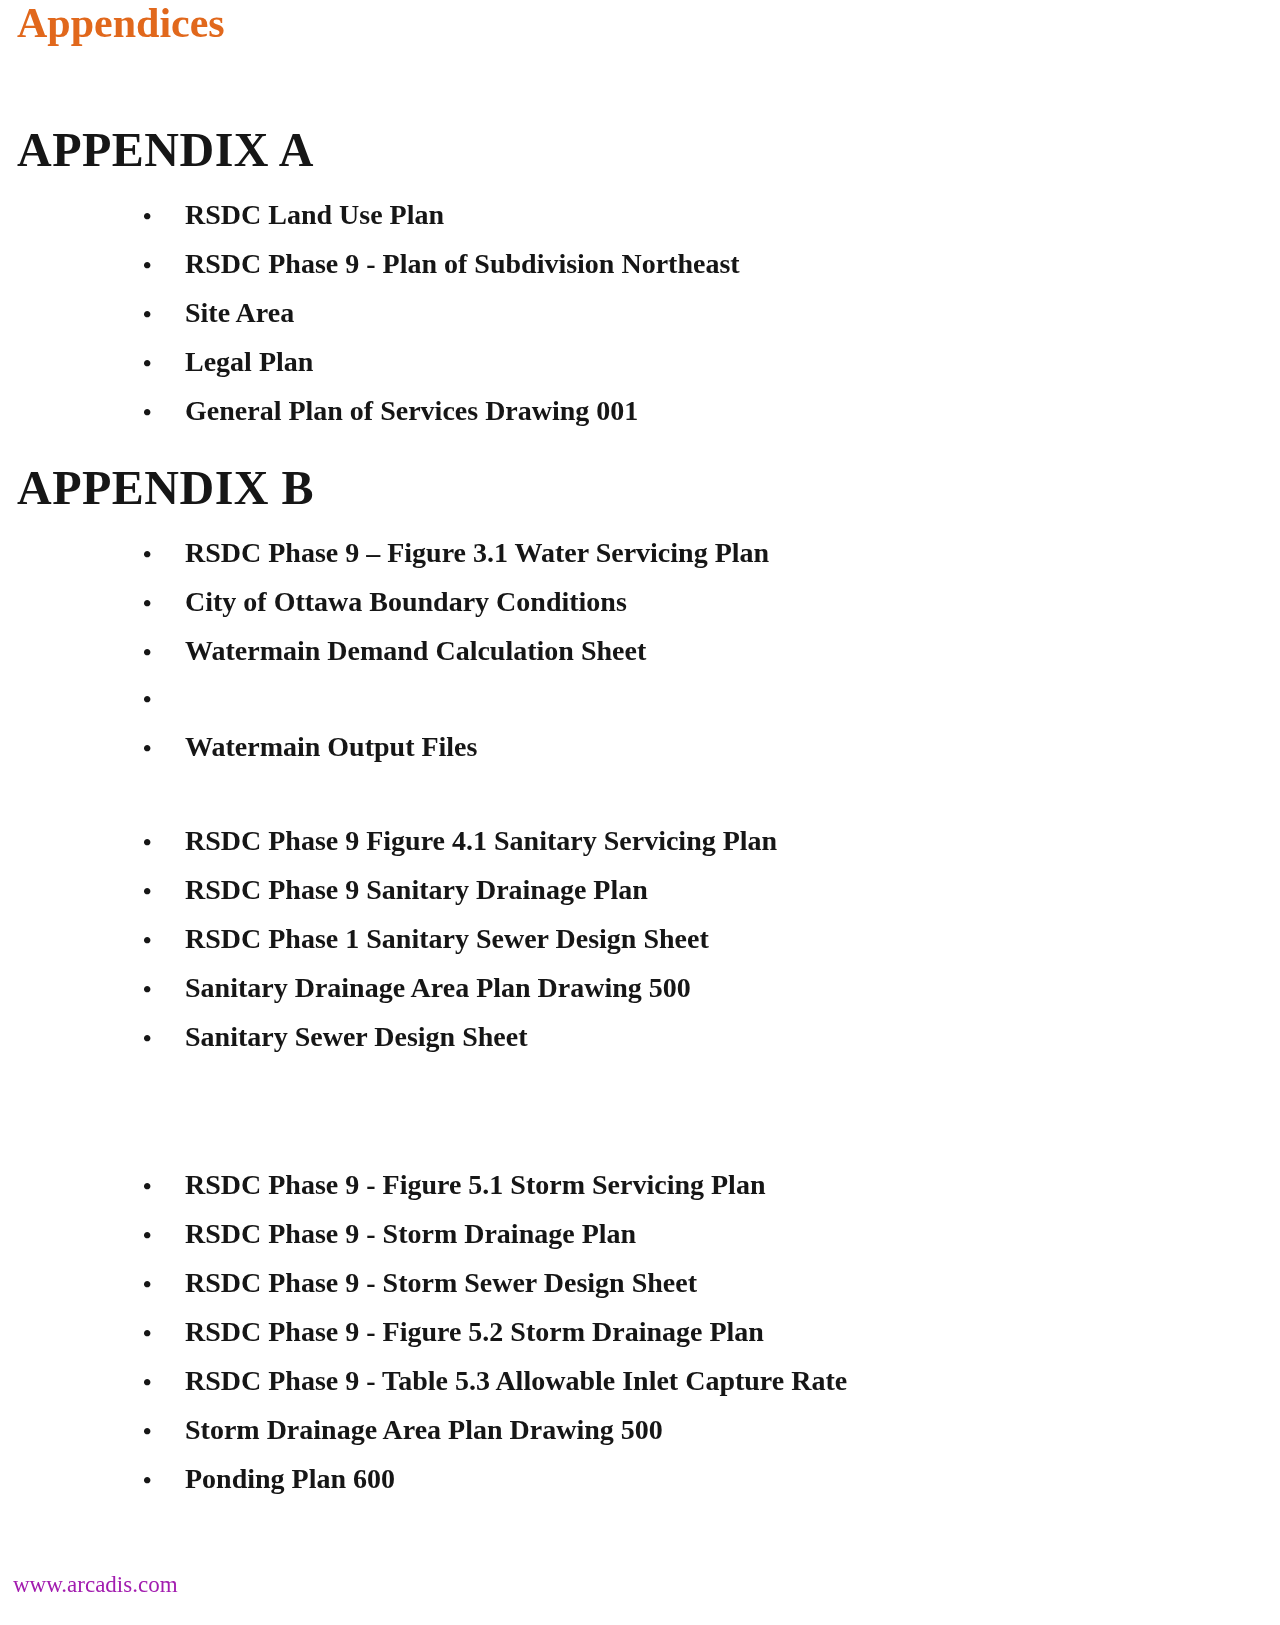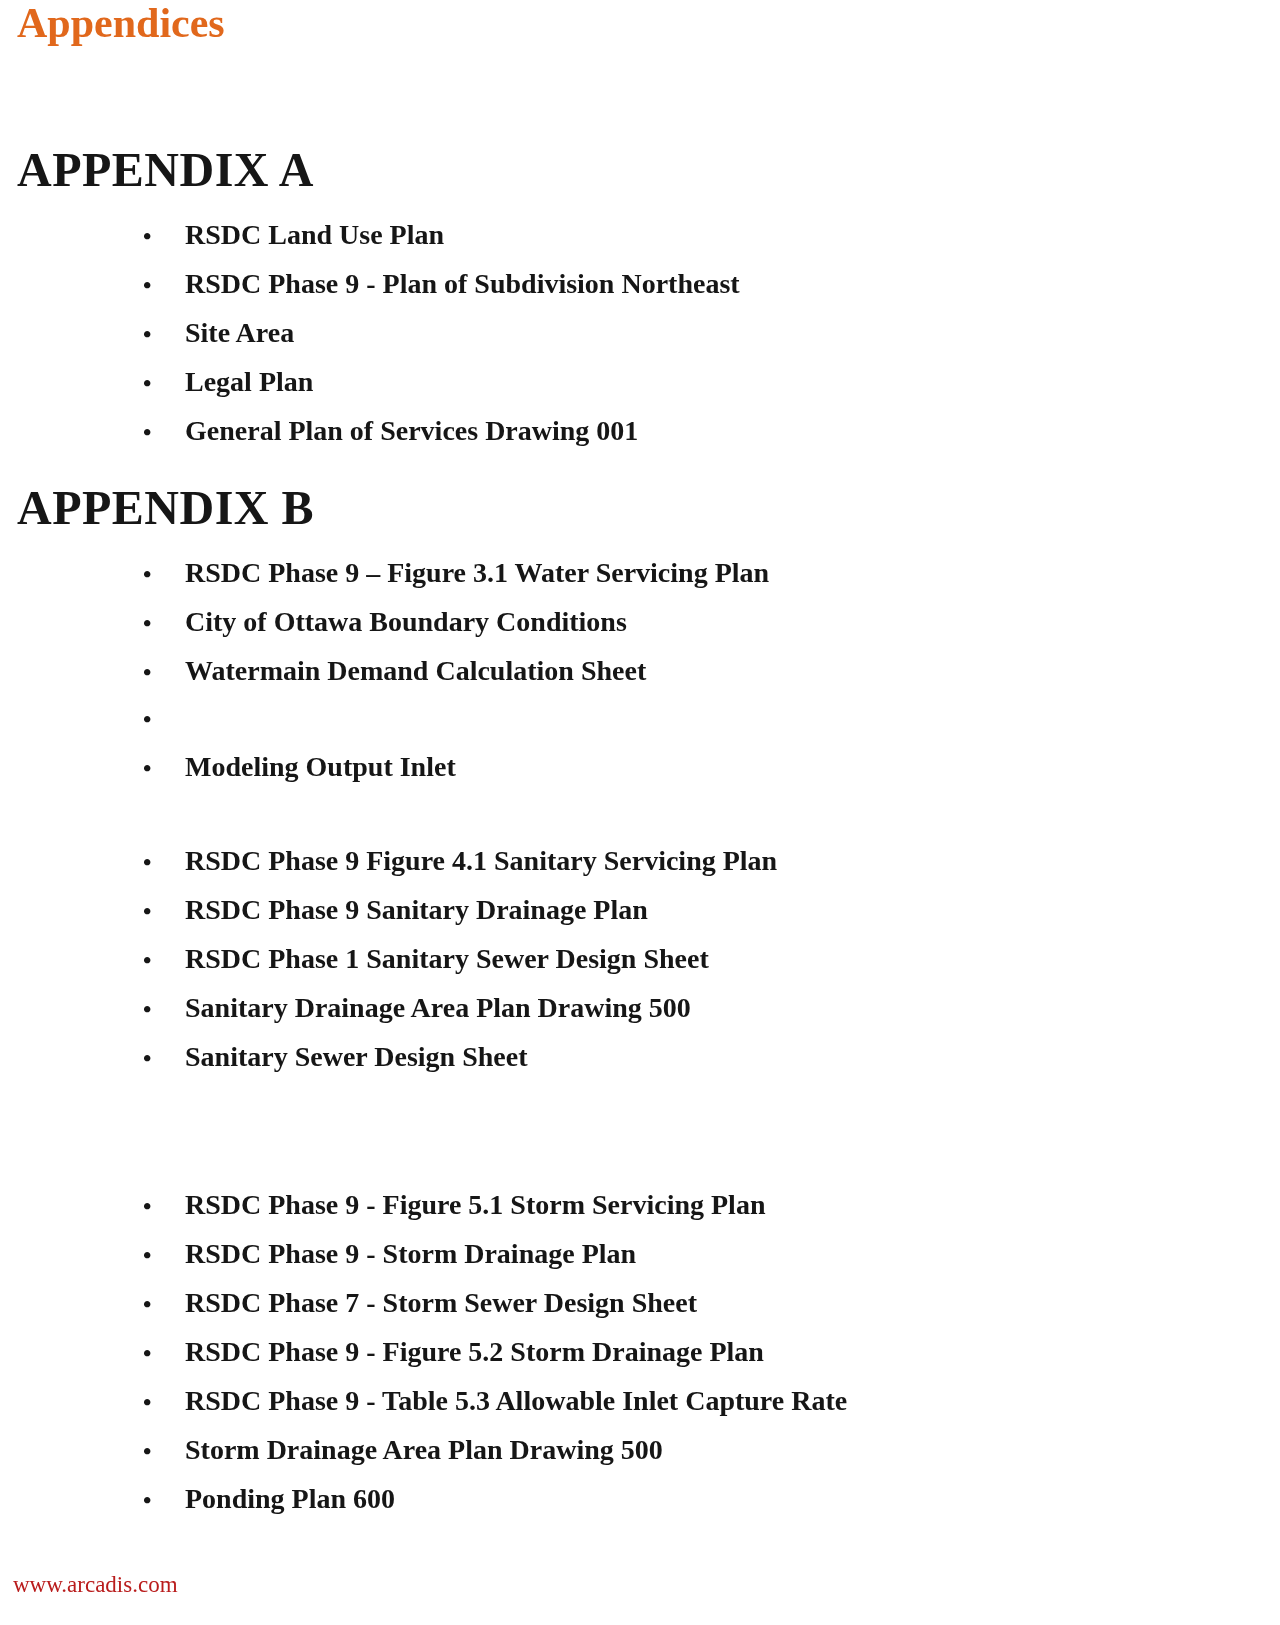"APPENDIX A" .section { margin-top: 20px -> none }
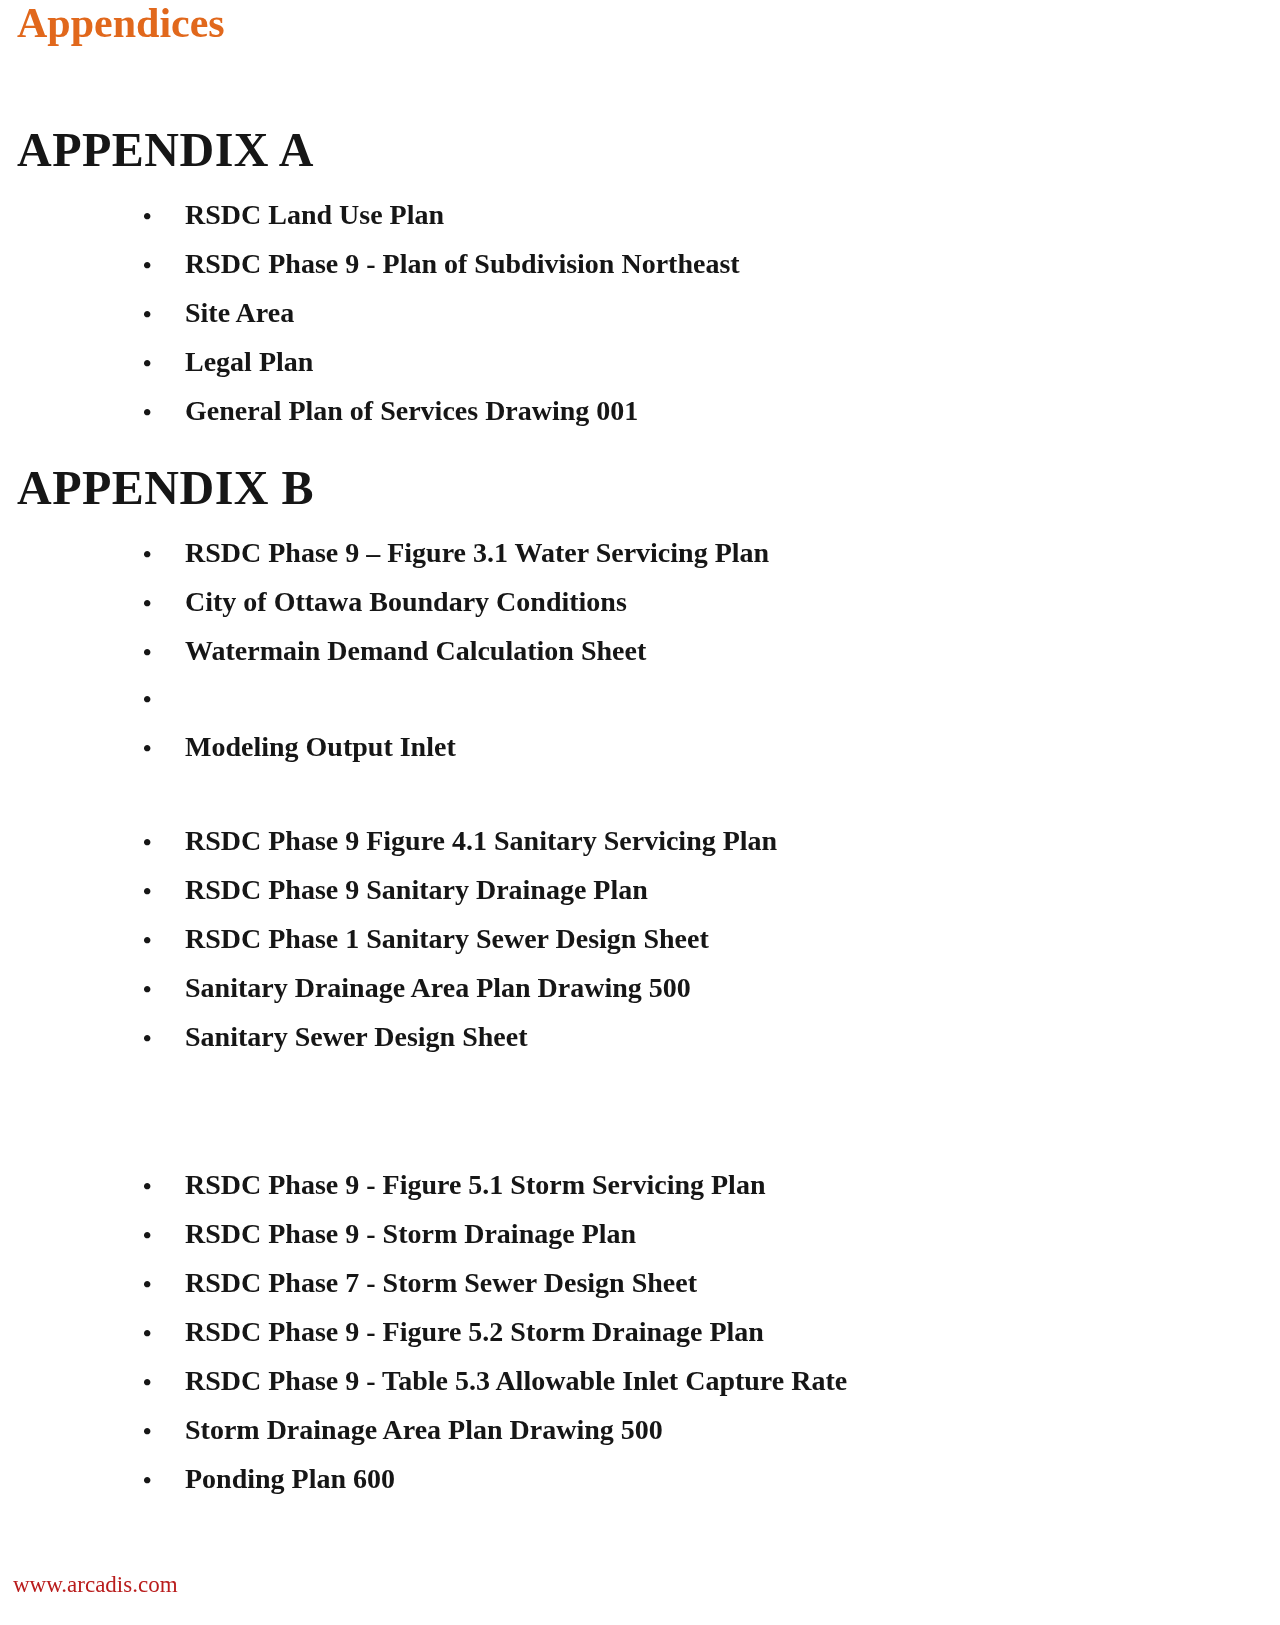"Modeling Output Inlet" span.item-text { text: Modeling Output Inlet -> Watermain Output Files }
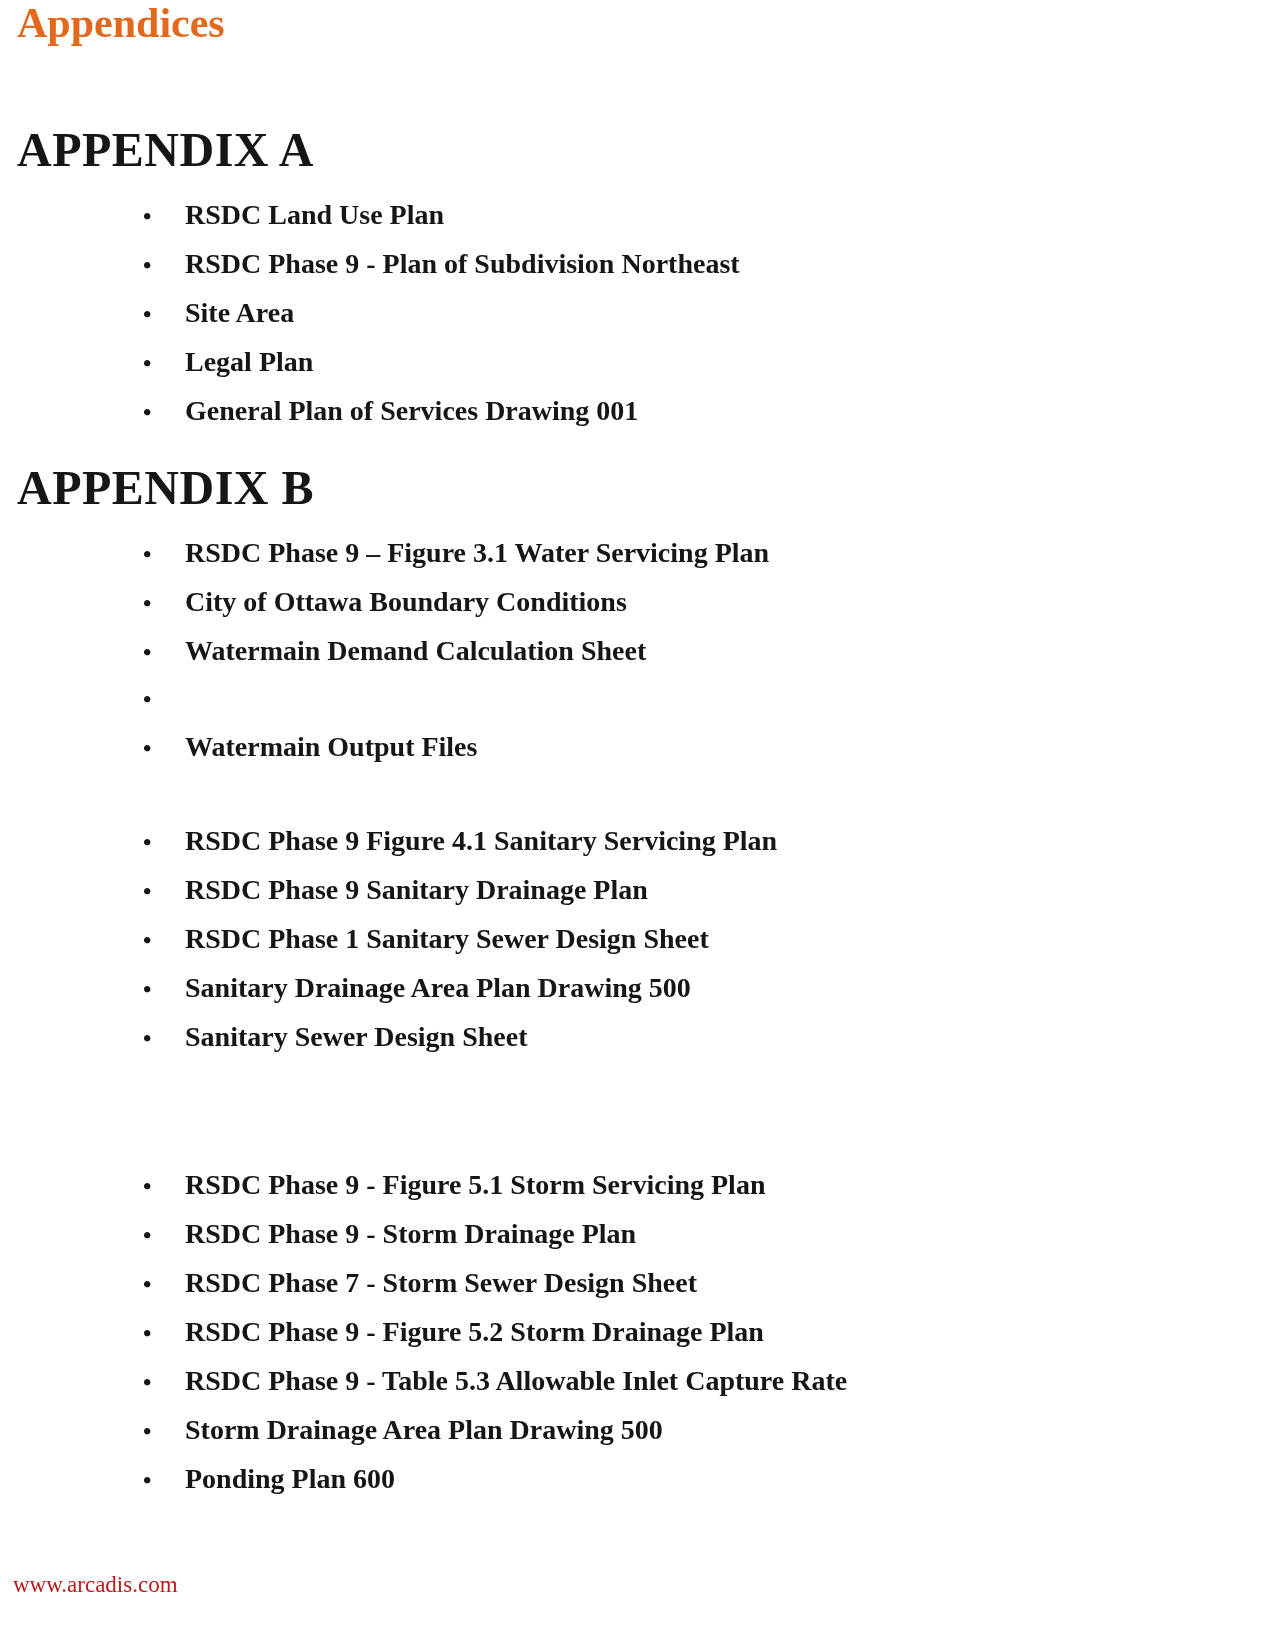"RSDC Phase 7 - Storm" span.item-text { text: 7 -> 9 }
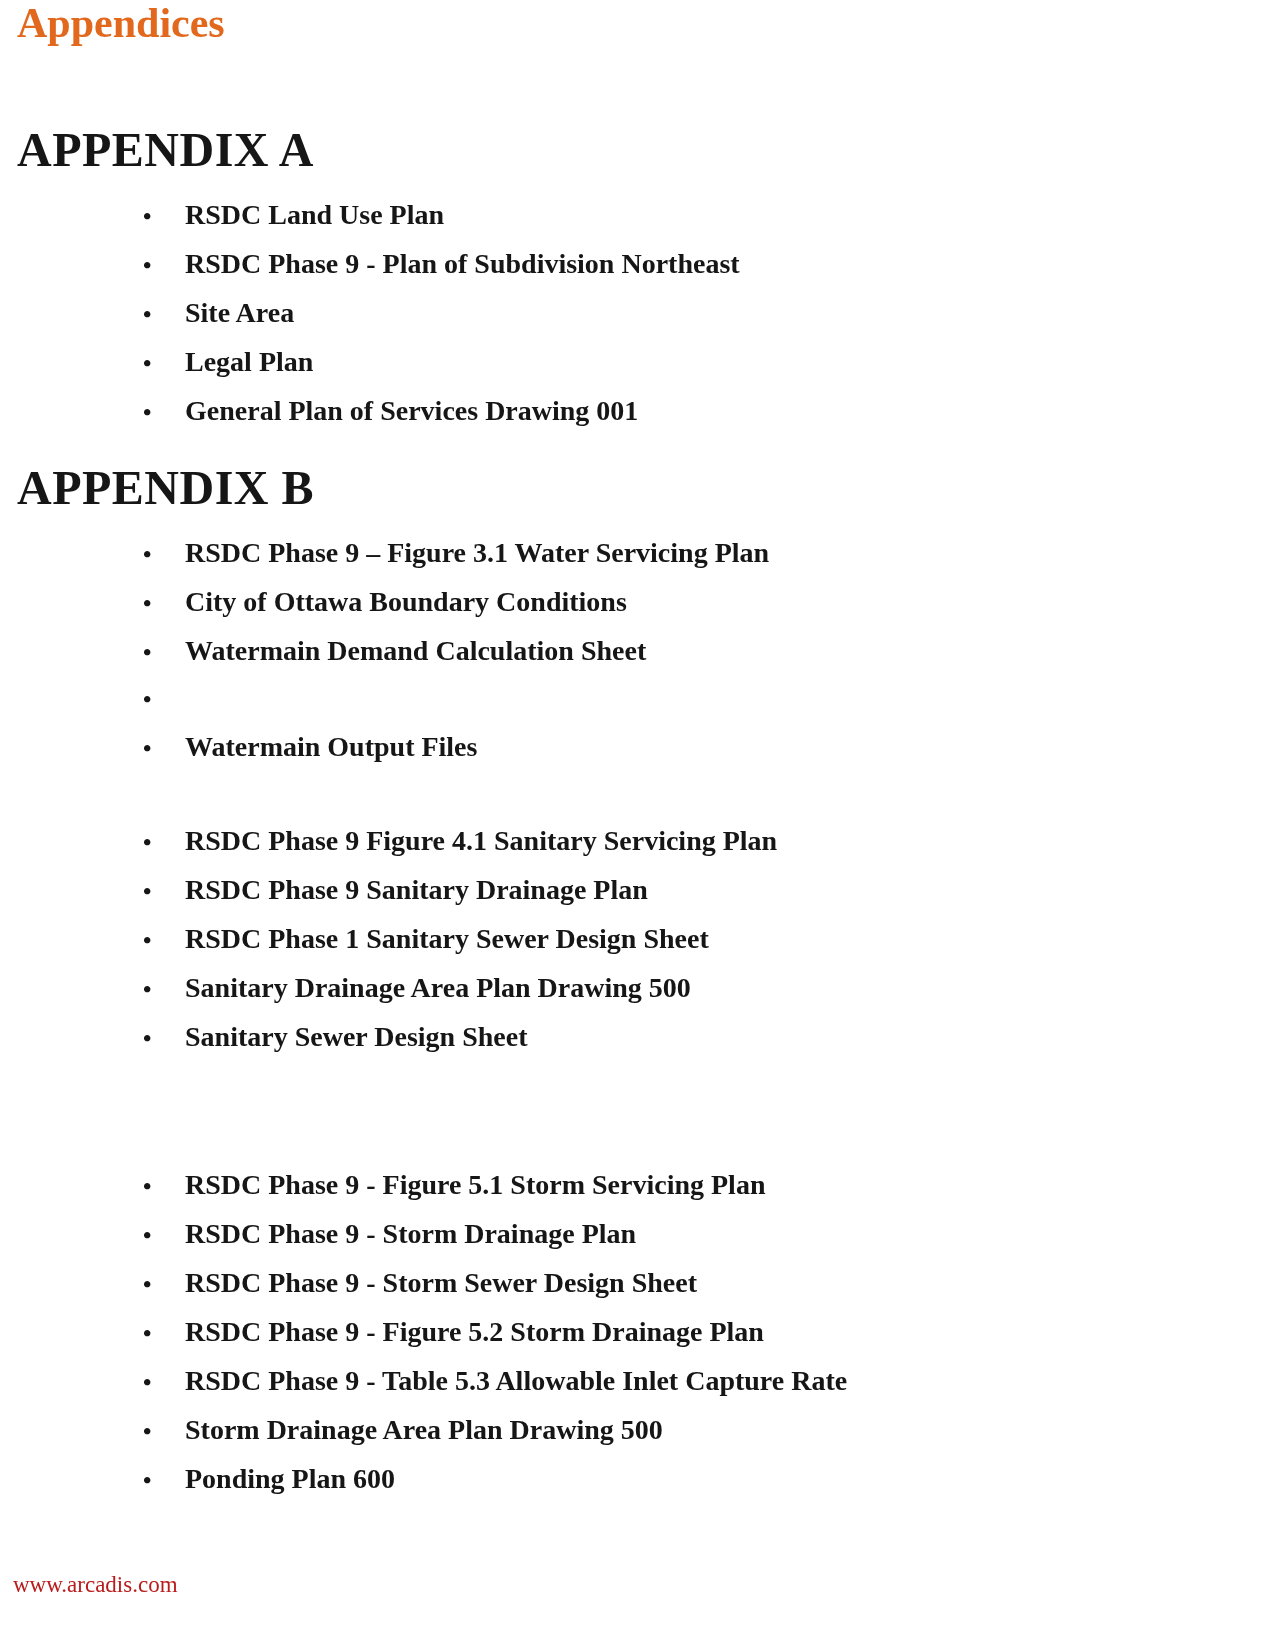"www.arcadis.com" .footer-site { color: #b91c1c -> #a21caf }
